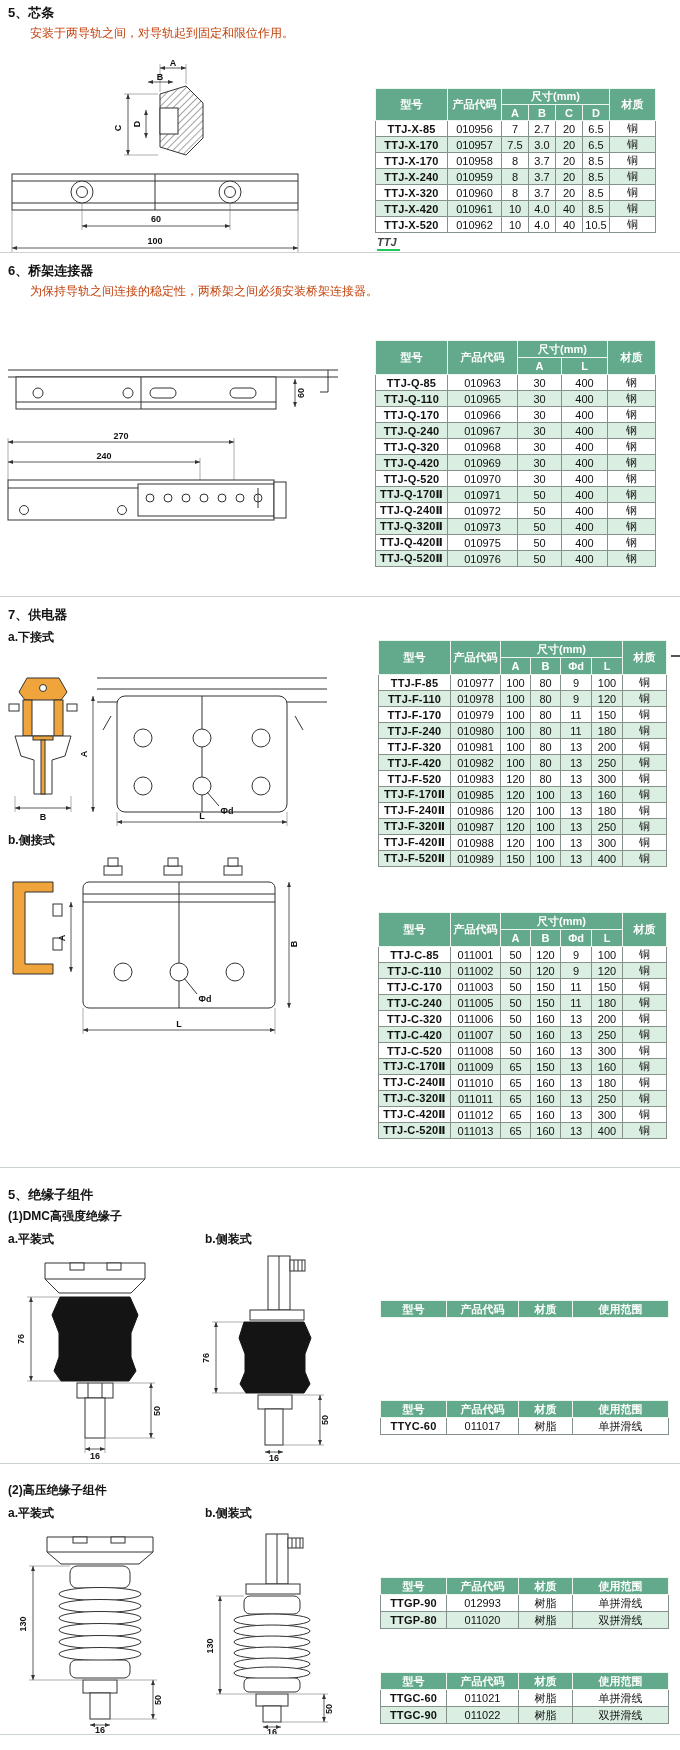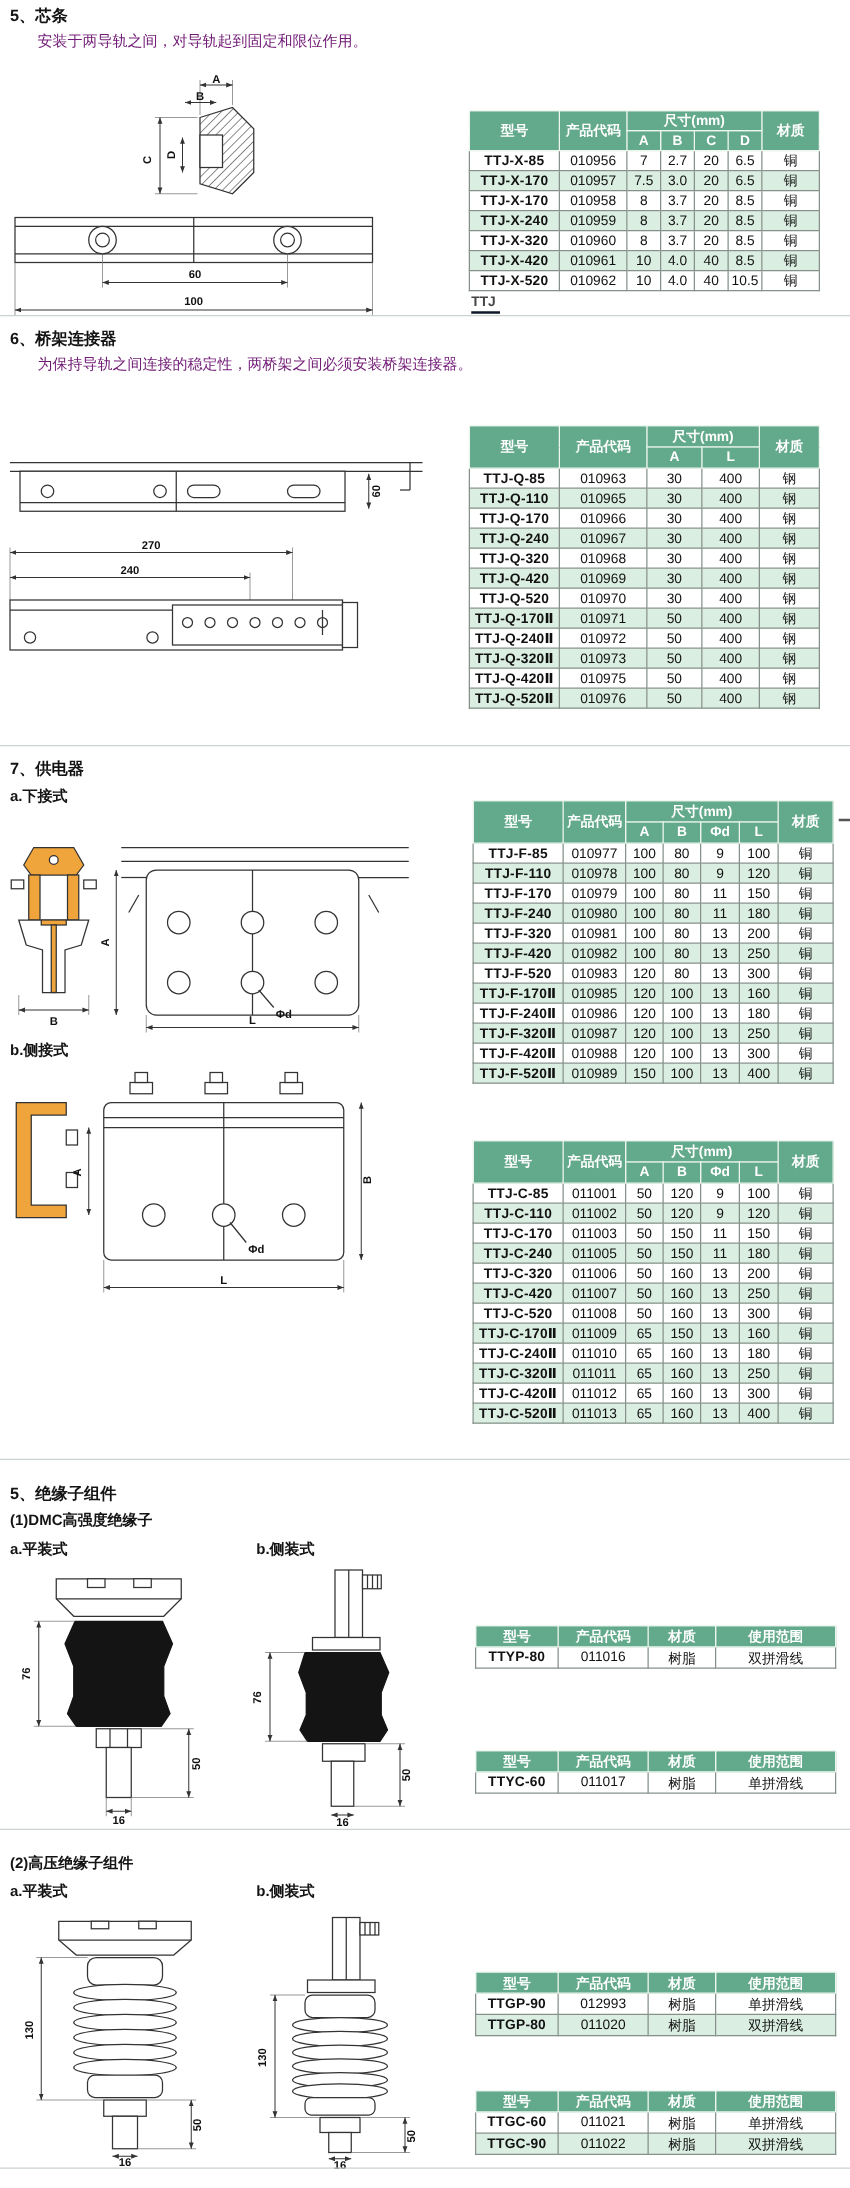"安装于两导轨之间，对导轨起到固定和限位作用。" .sec-desc { color: #701a75 -> #c2410c }
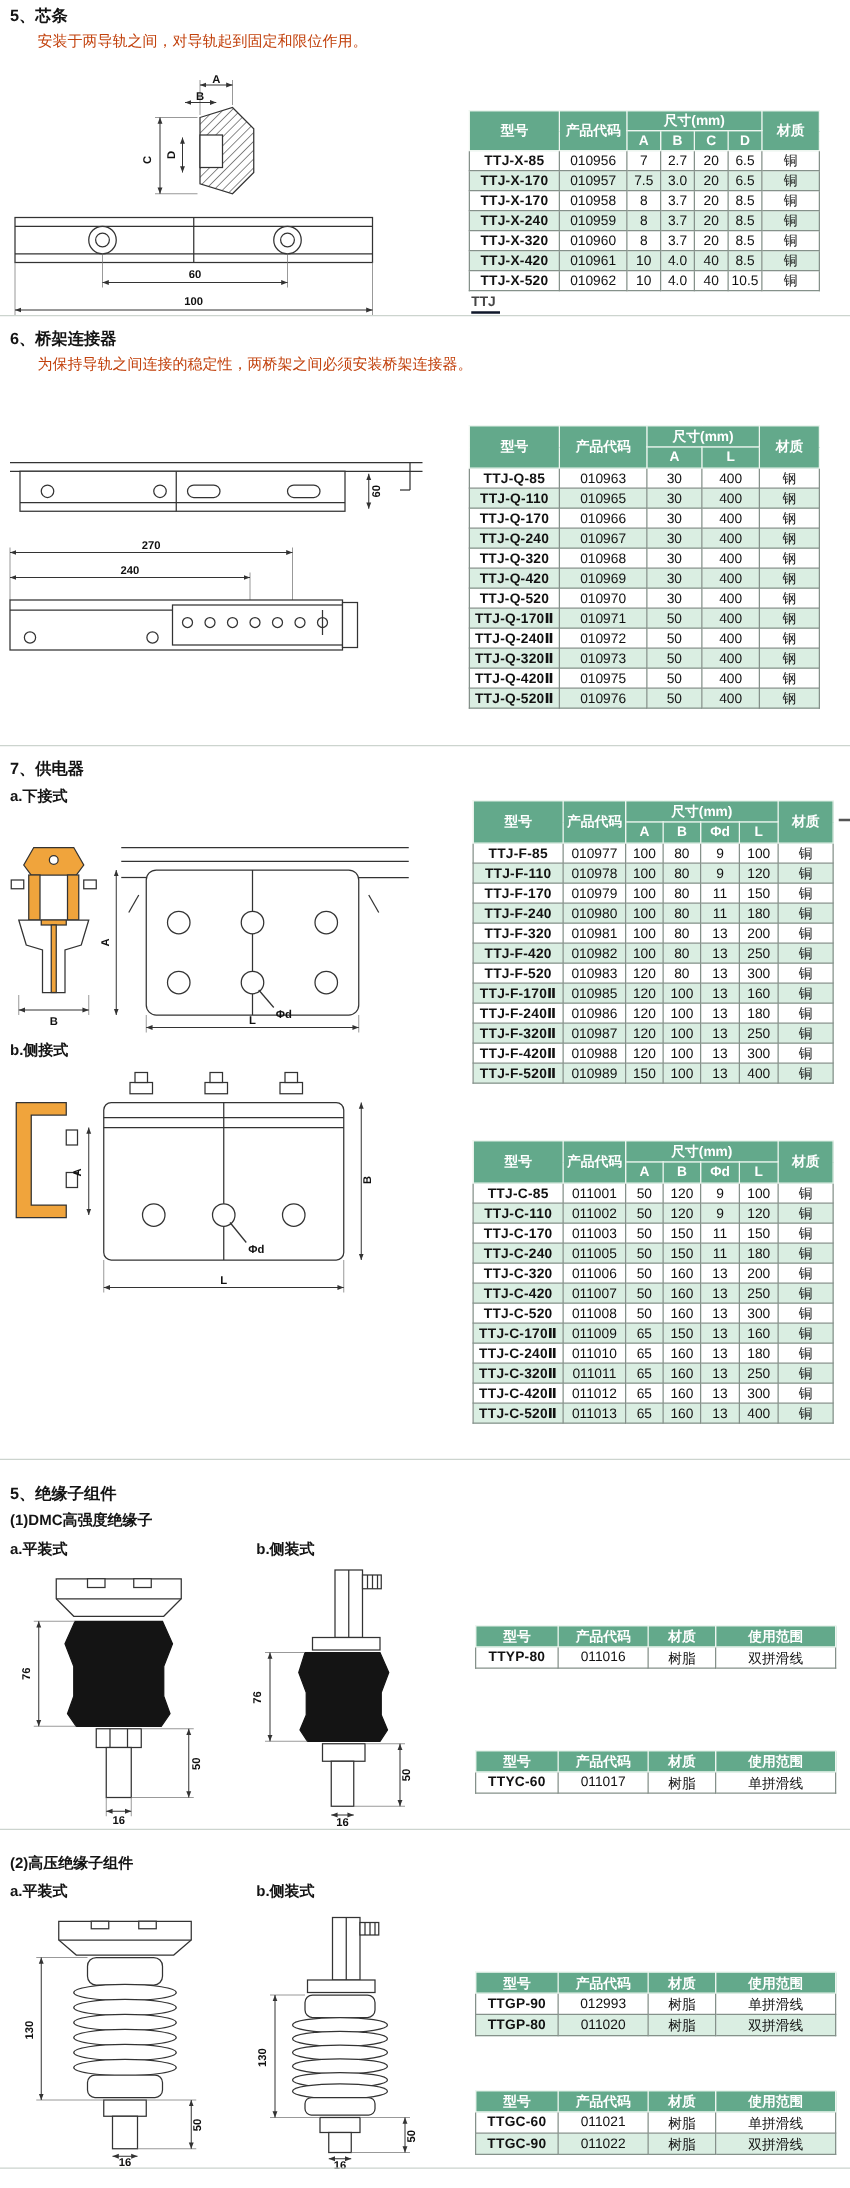"TTJ" .watermark { border-bottom: 2px solid #0f172a -> 2px solid #22c55e; font-style: none -> italic }
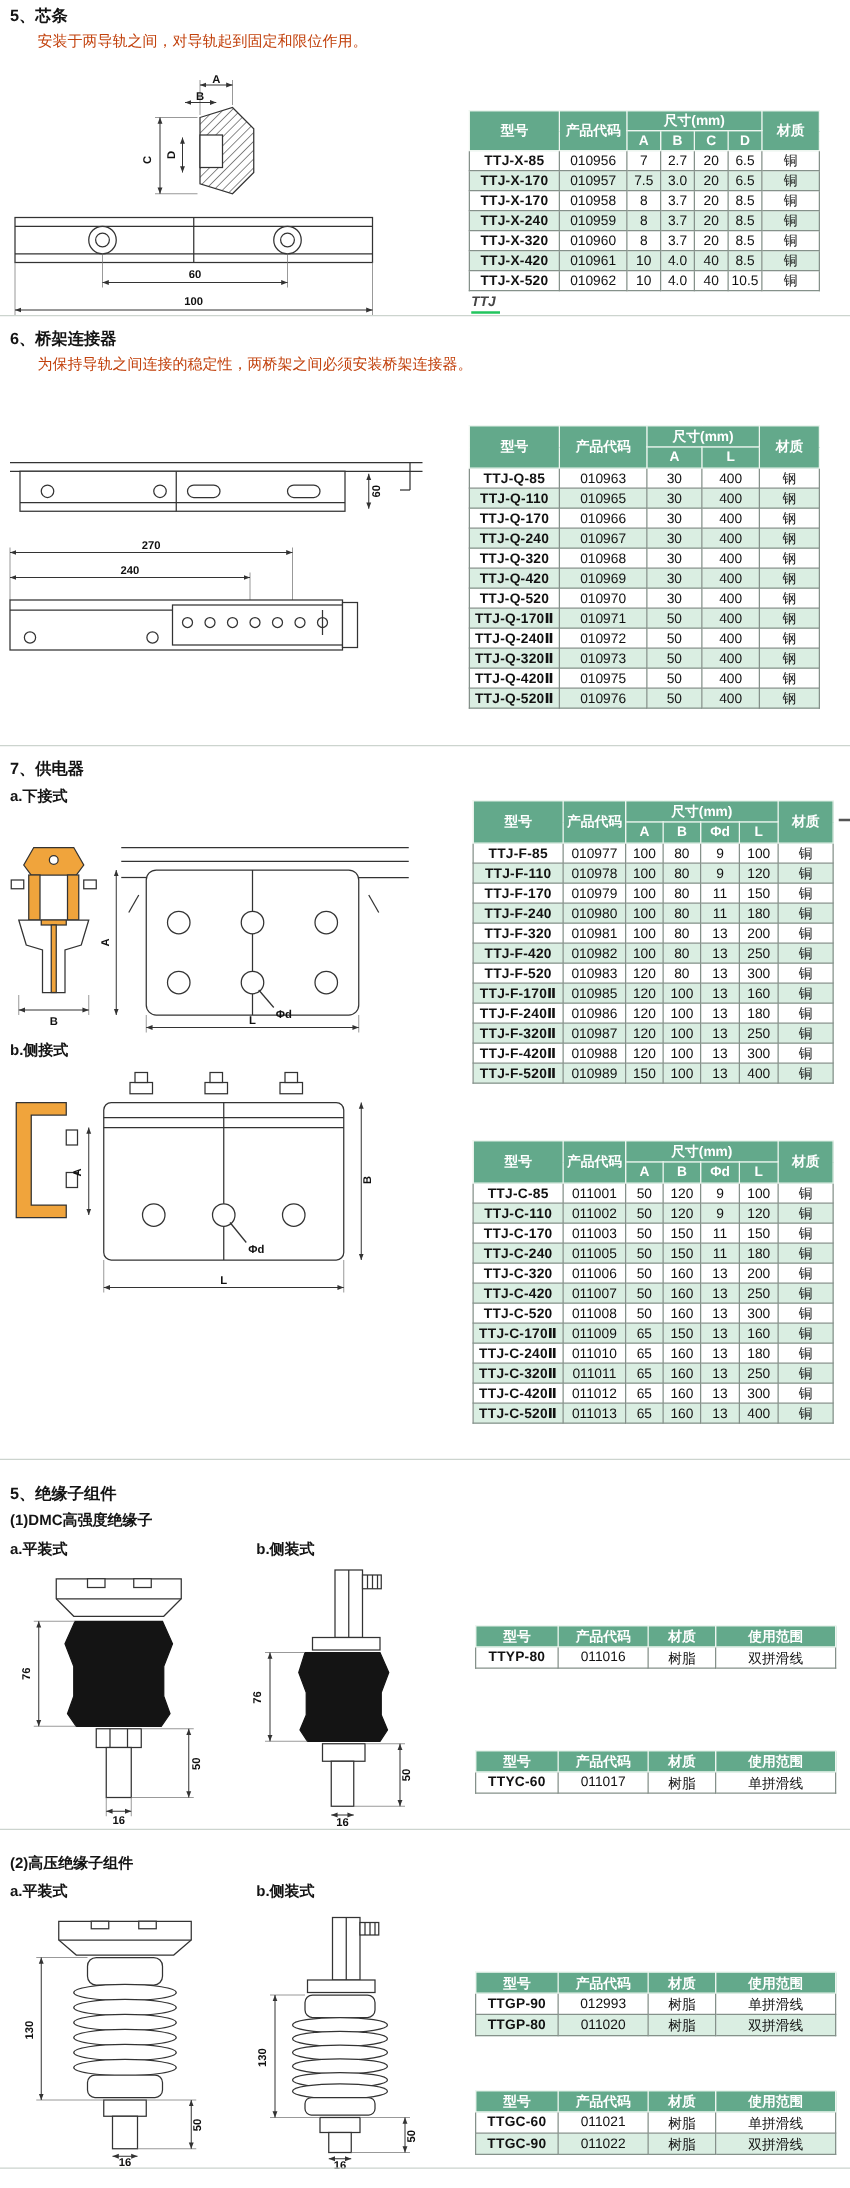"TTYP-80" tr { html: <tr> <td>TTYP-80</td> <td>011016</td> <td>树脂</td> <td>双拼滑线</td> </tr> -> none }
